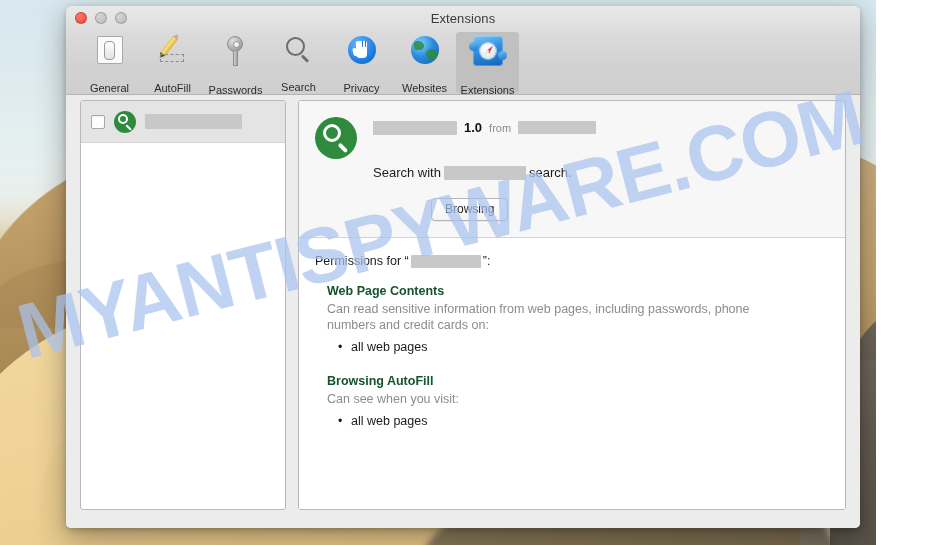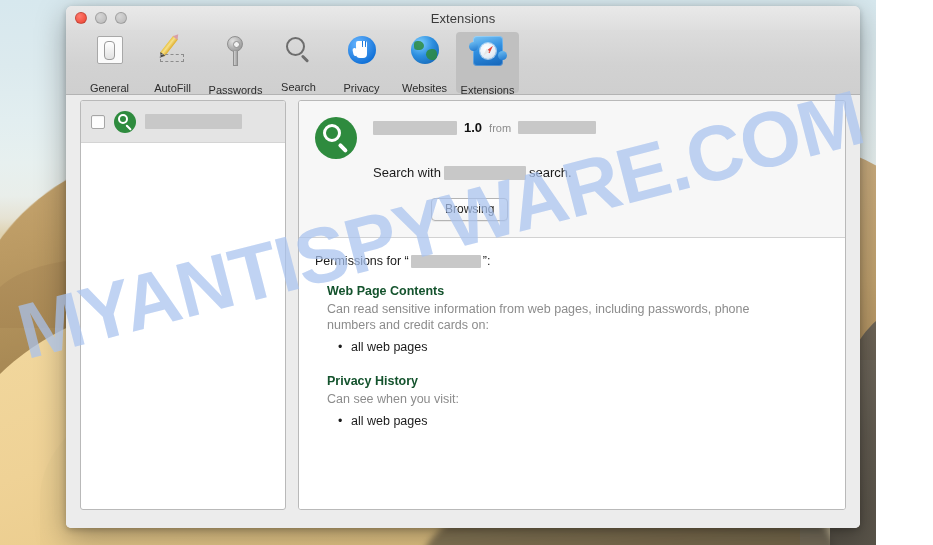"Privacy History" div.perm-title { text: Privacy History -> Browsing AutoFill }
